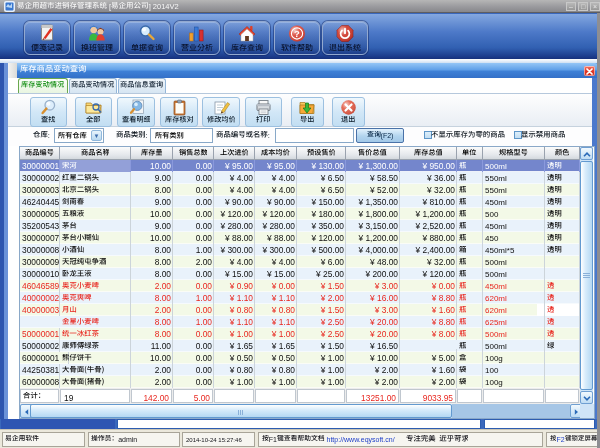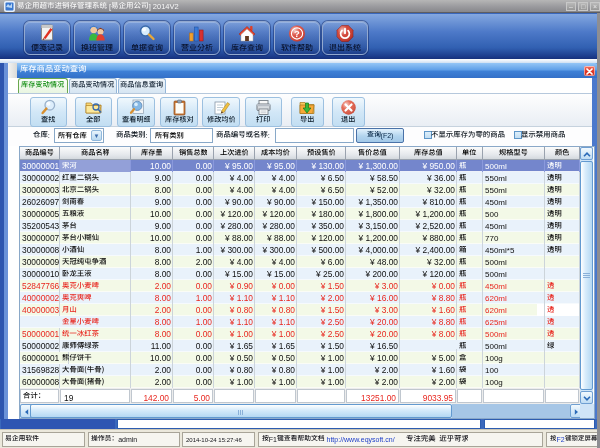"26026097" span.lat { text: 26026097 -> 46240445 }
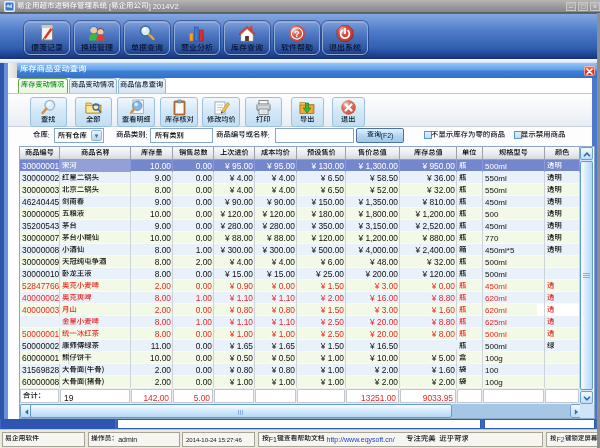"770" span.sp { text: 770 -> 450 }
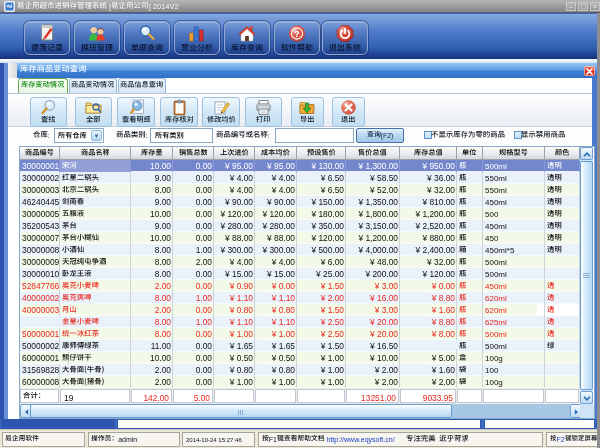"52847766" span.lat { text: 52847766 -> 46046589 }
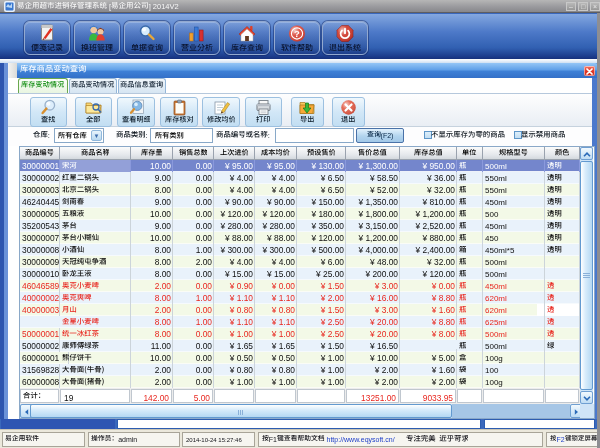"31569828" span.lat { text: 31569828 -> 44250381 }
